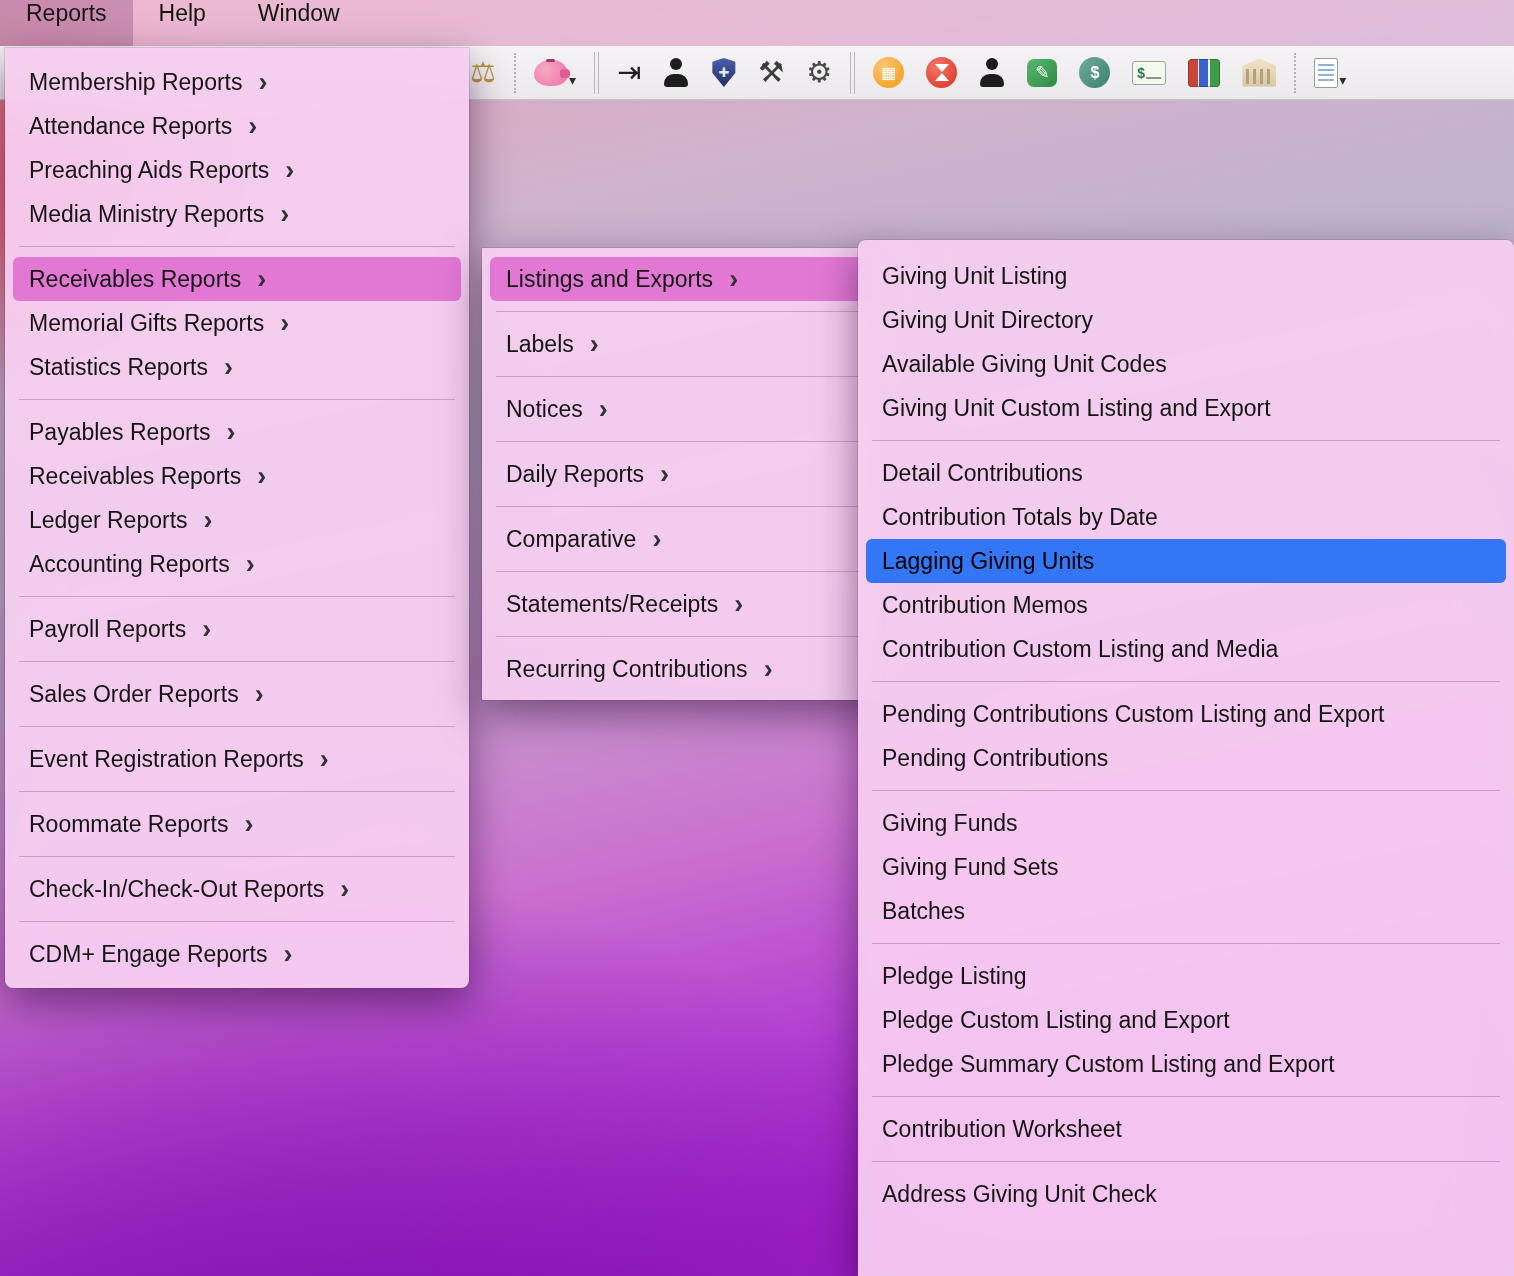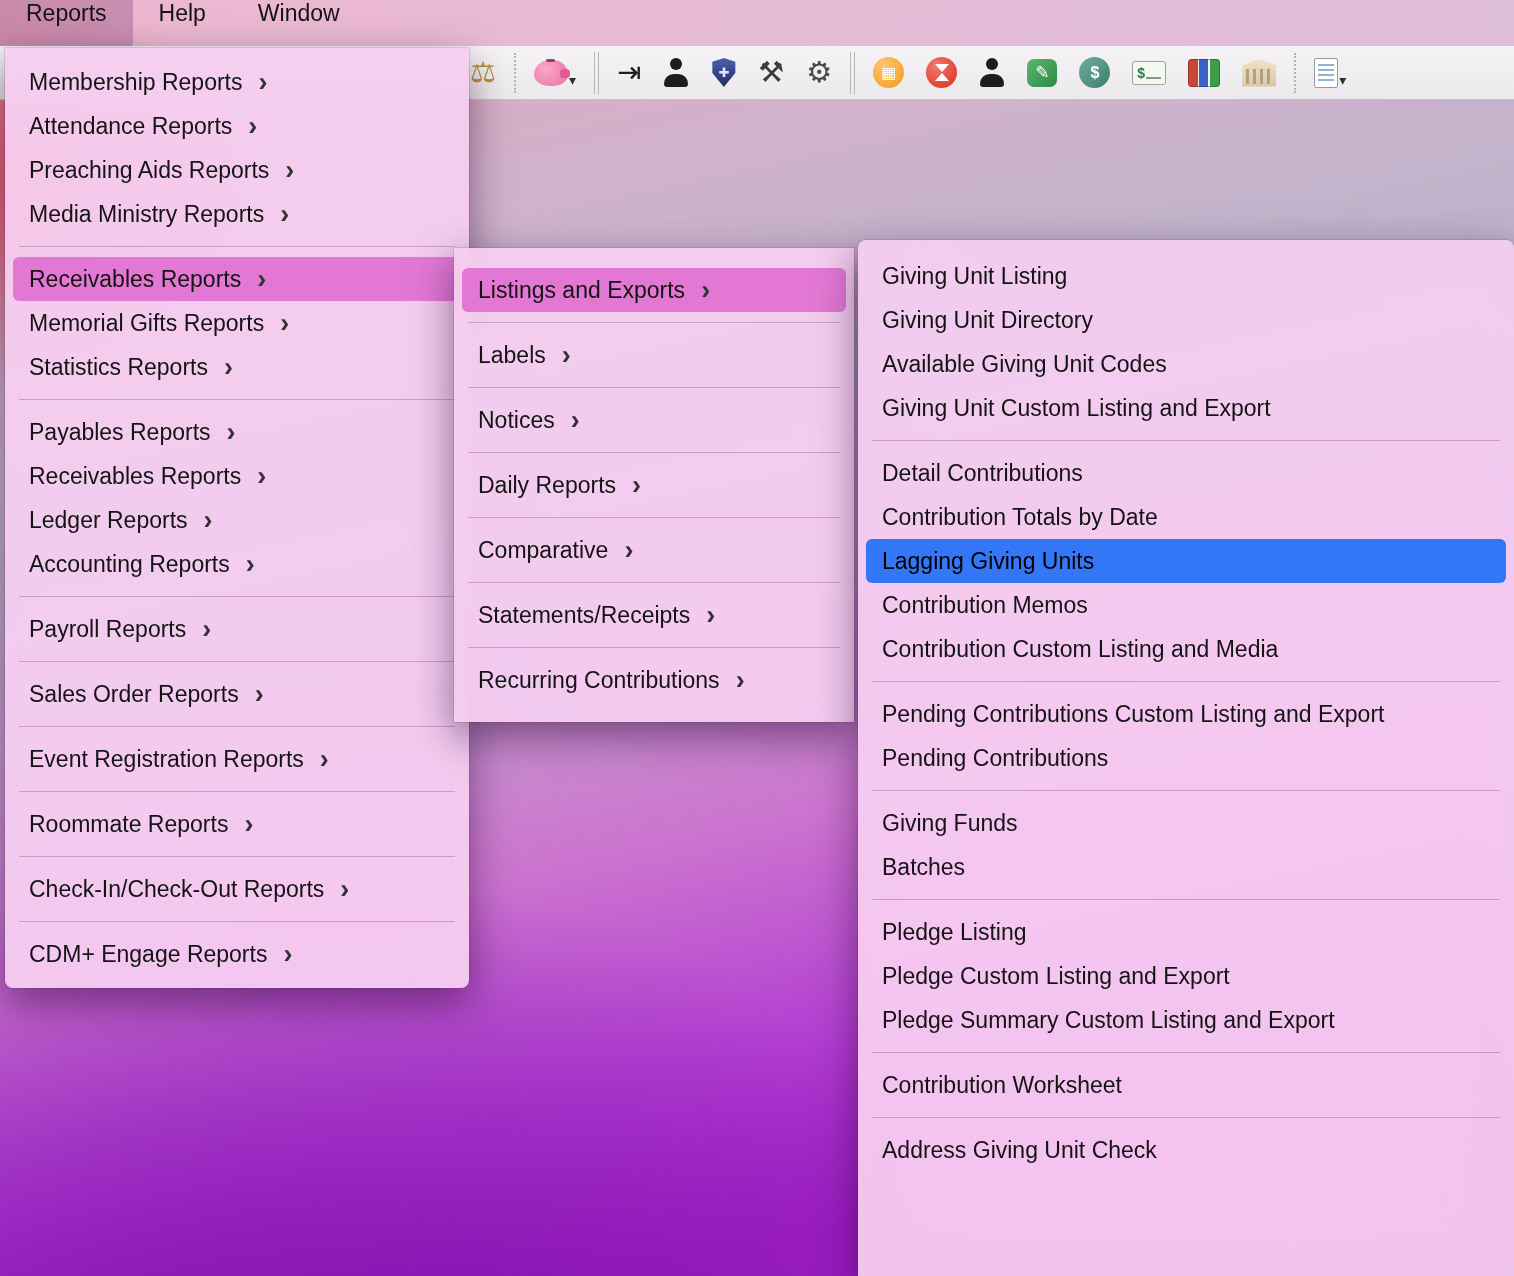"Listings and Exports" #menu-contribution { left: 454px -> 482px; padding: 20px 0 -> 9px 0 }
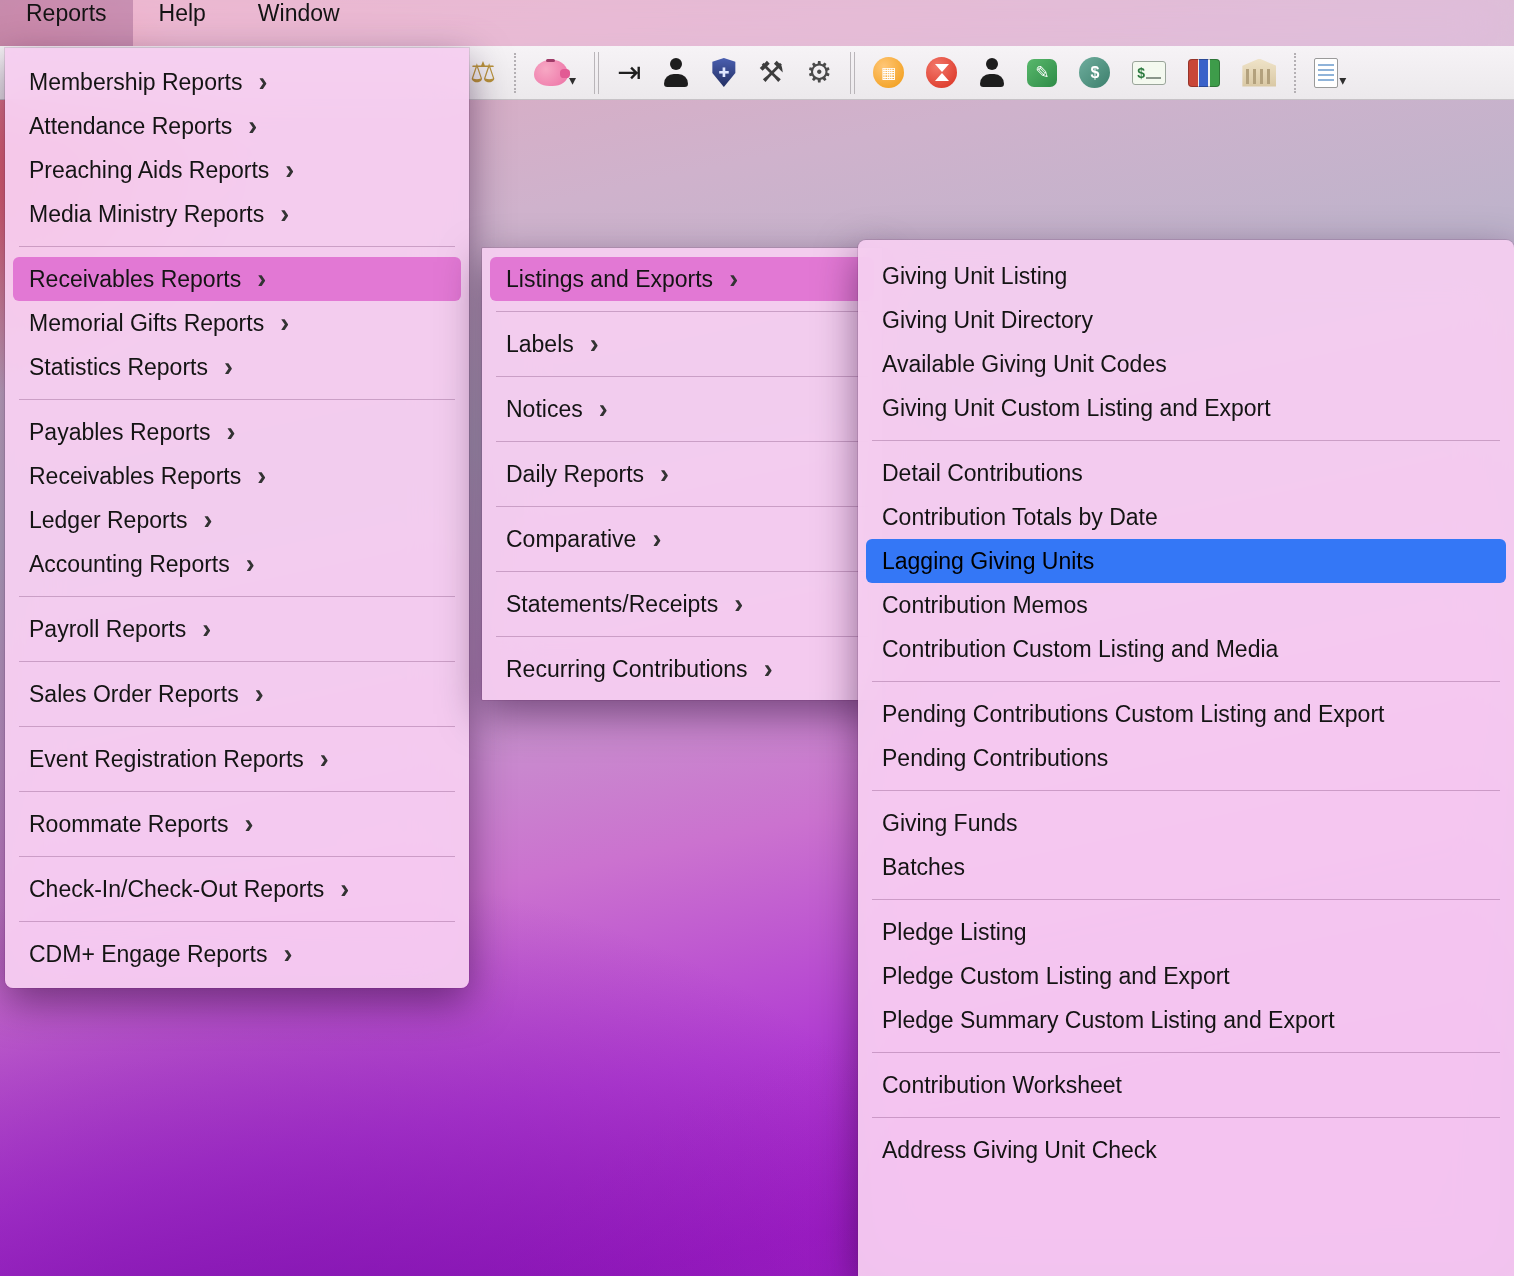"Giving Fund Sets" div.menu-item { html: none -> <div> <span>Giving Fund Sets</span> </div> }
